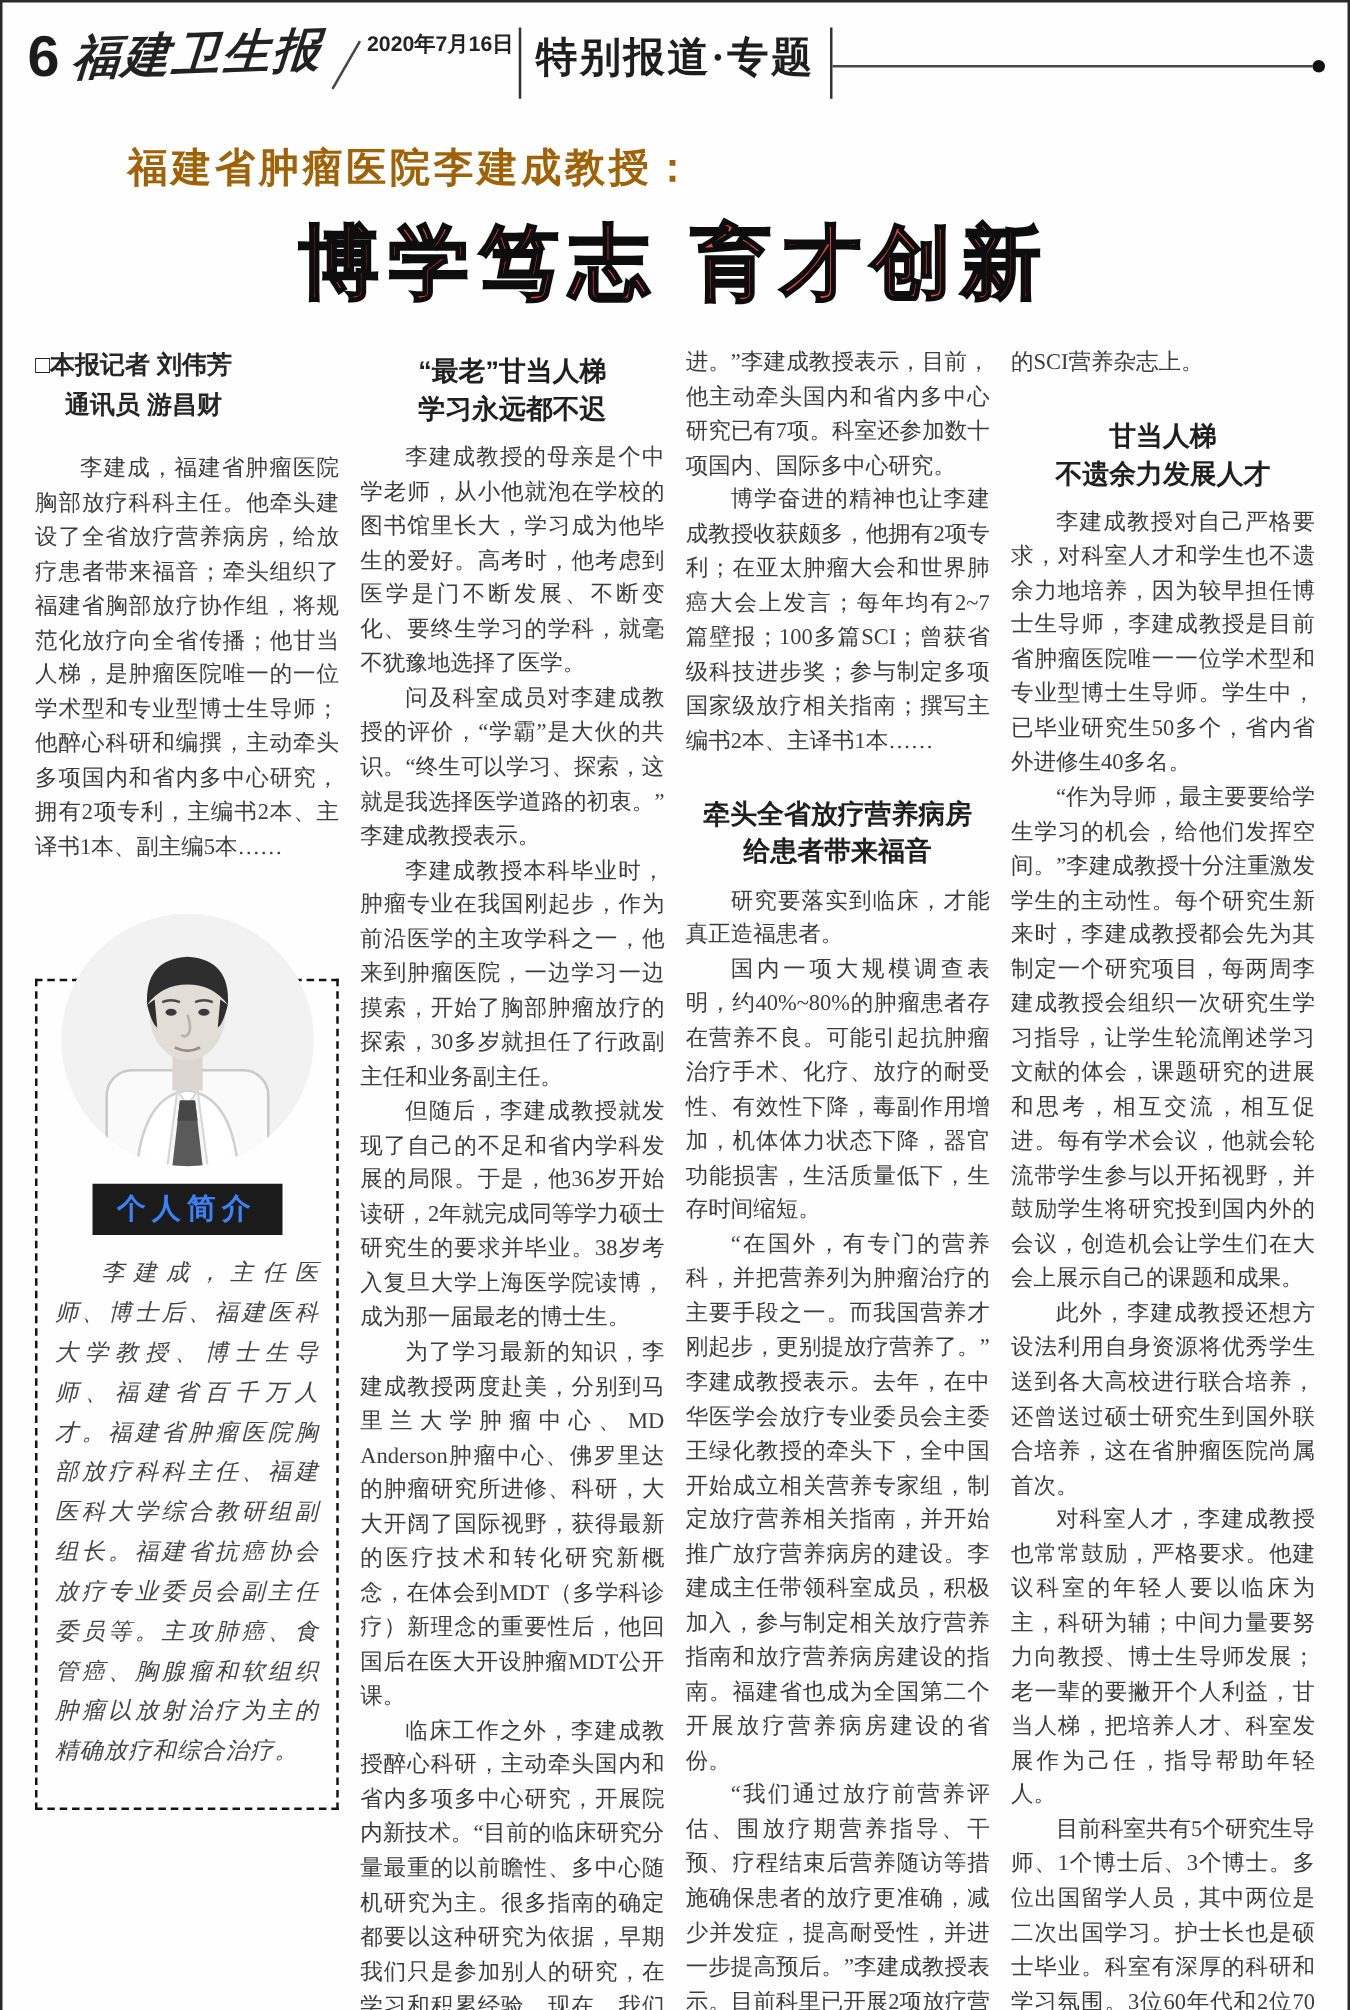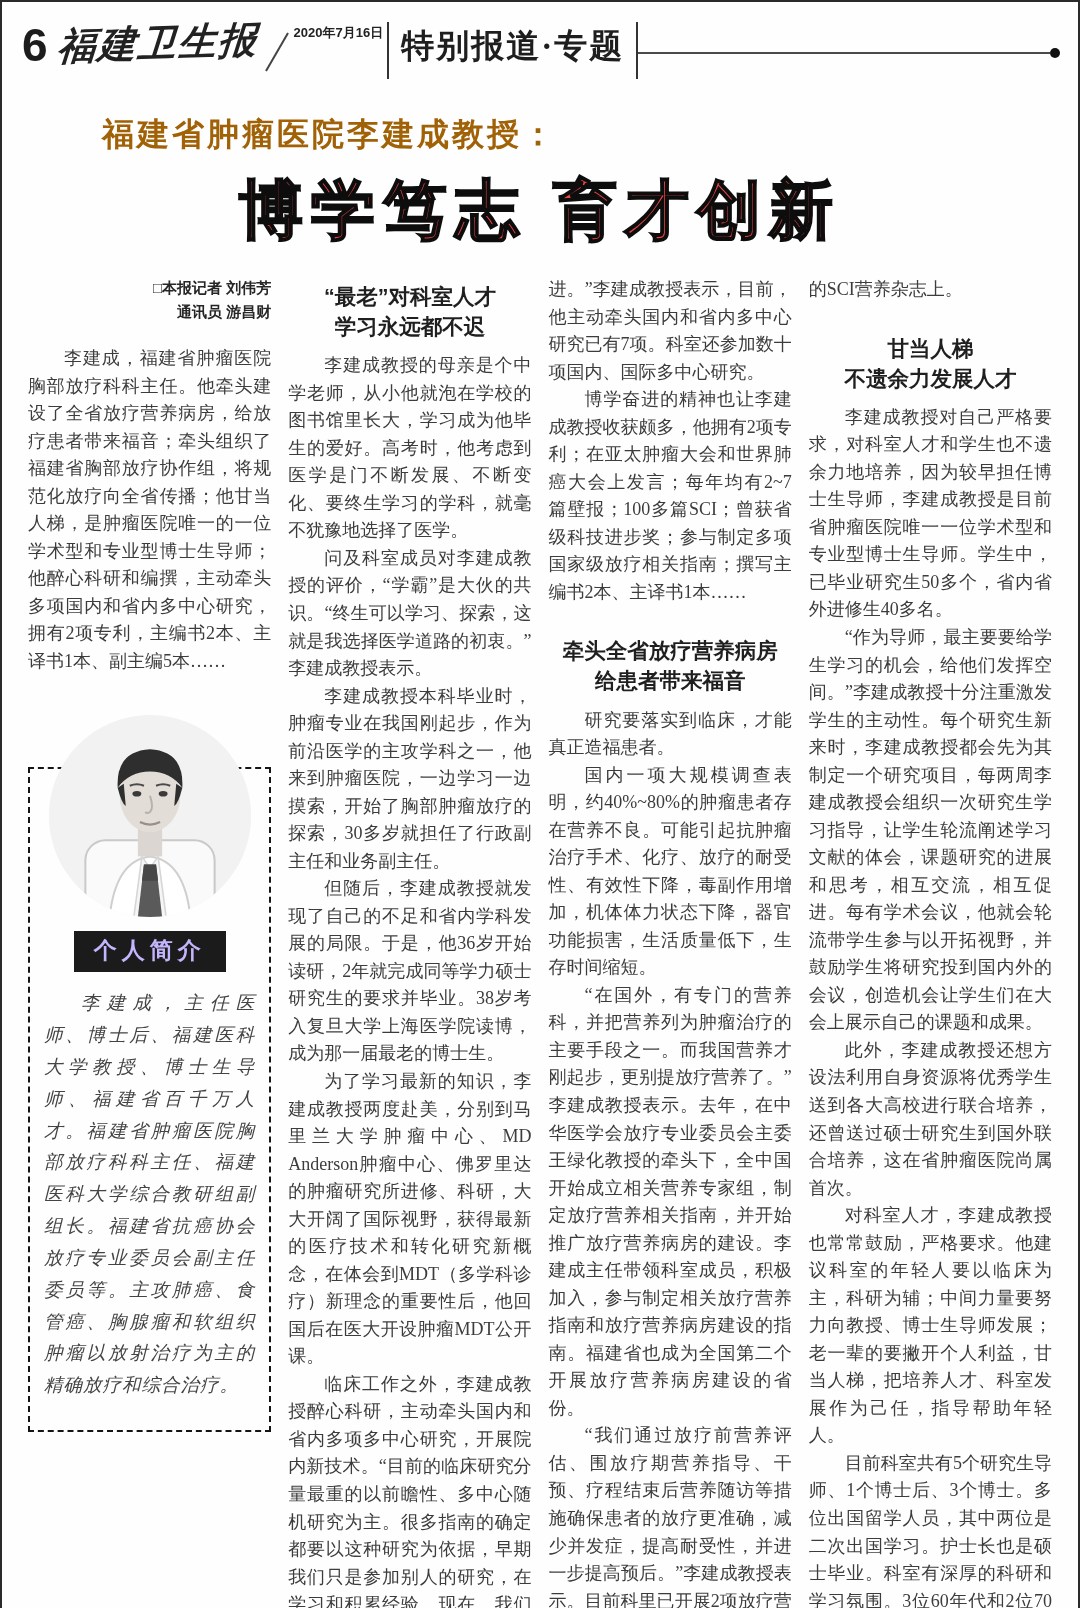"2020年7月16日" .pubdate { font-size: 13px -> 17px }
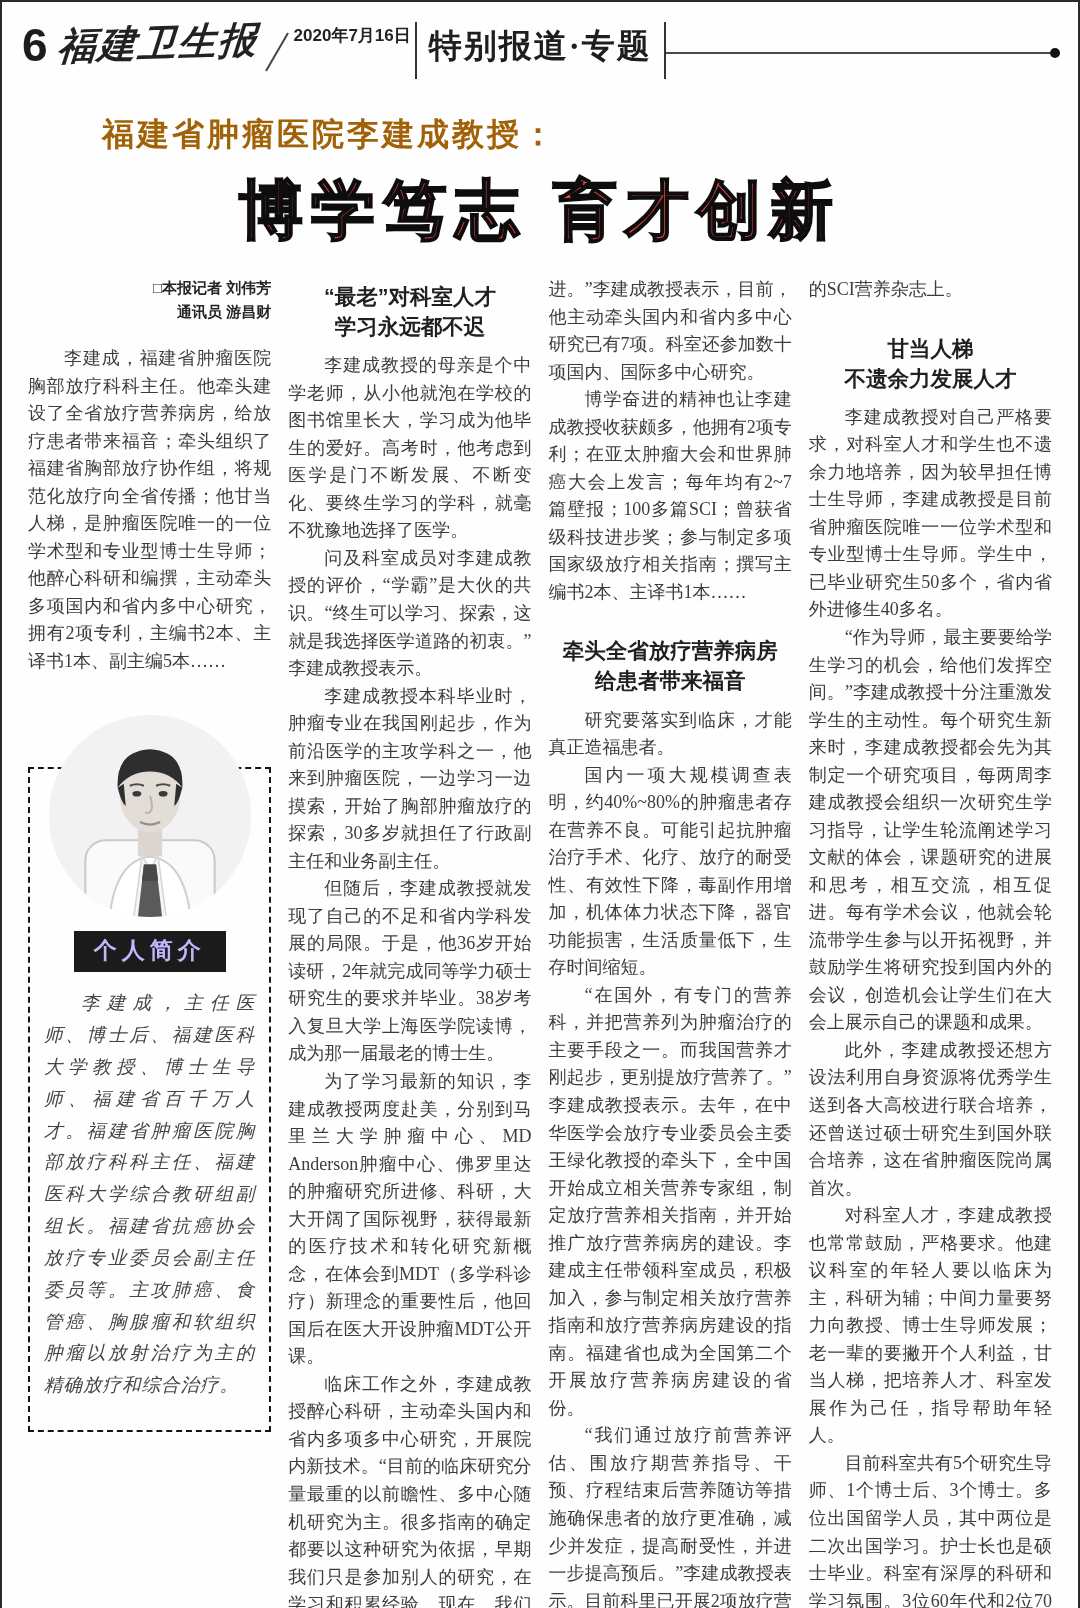"□本报记者 刘伟芳" .byl { font-size: 15px -> 20px; text-align: right -> left }
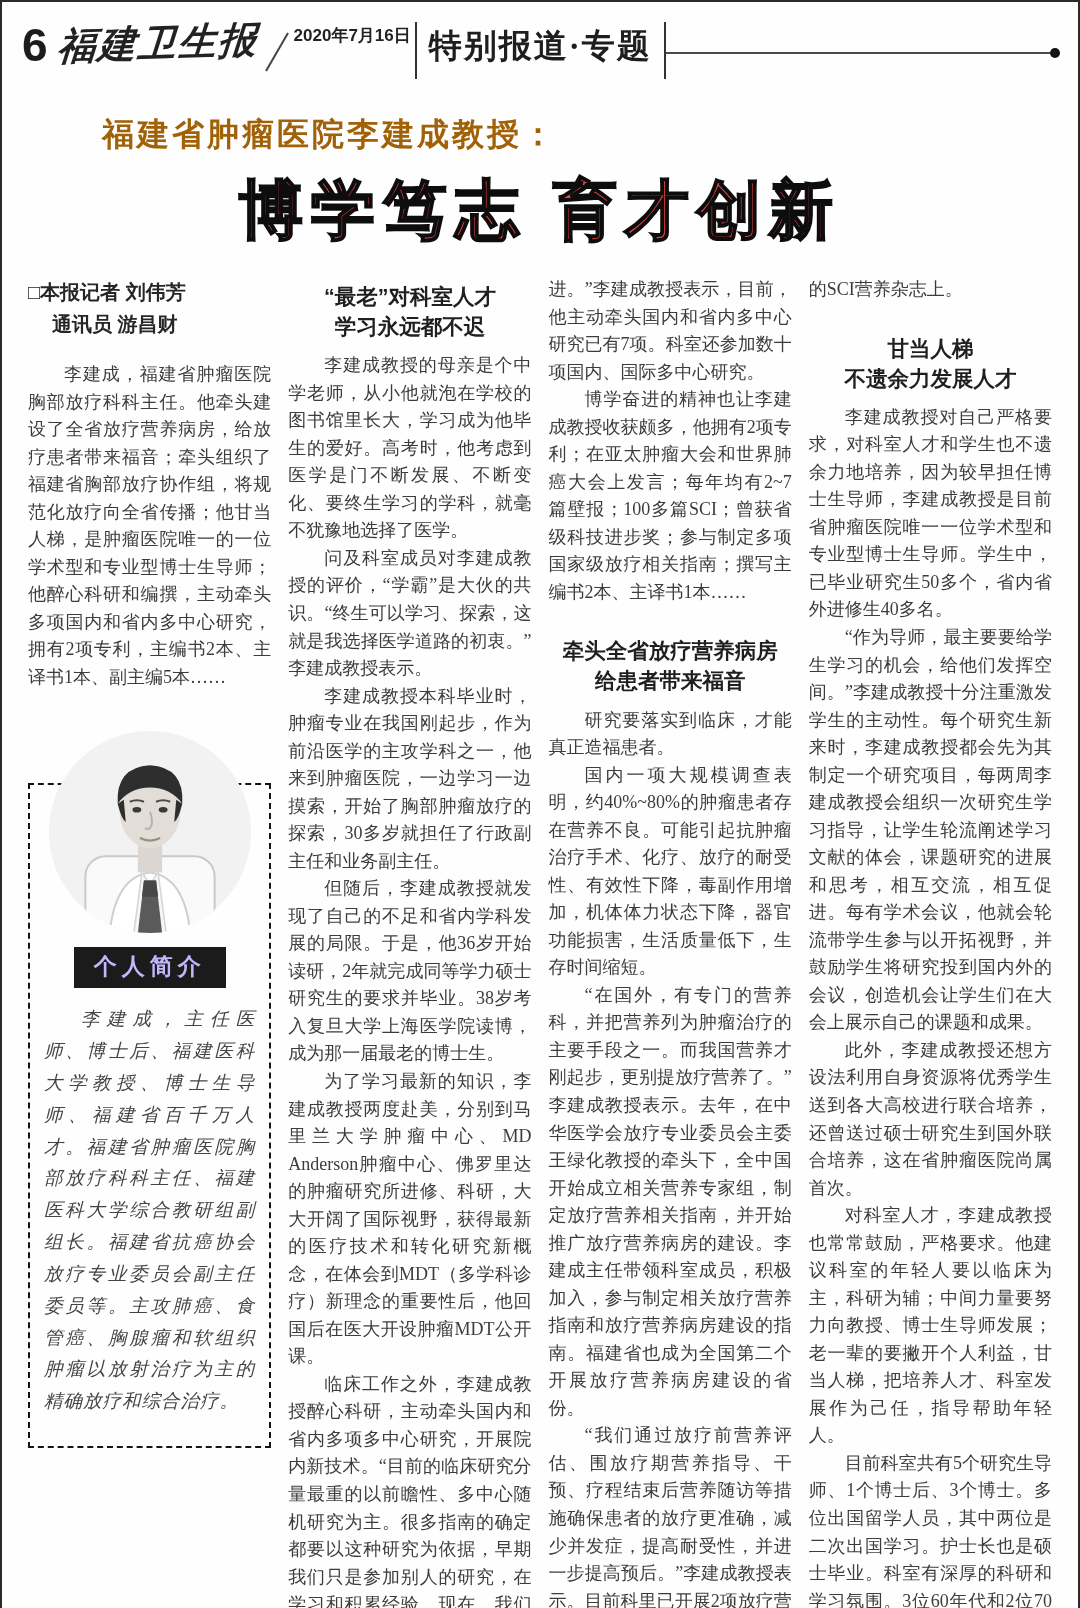"“最老”对科室人才" span { text: 对科室人才 -> 甘当人梯 }
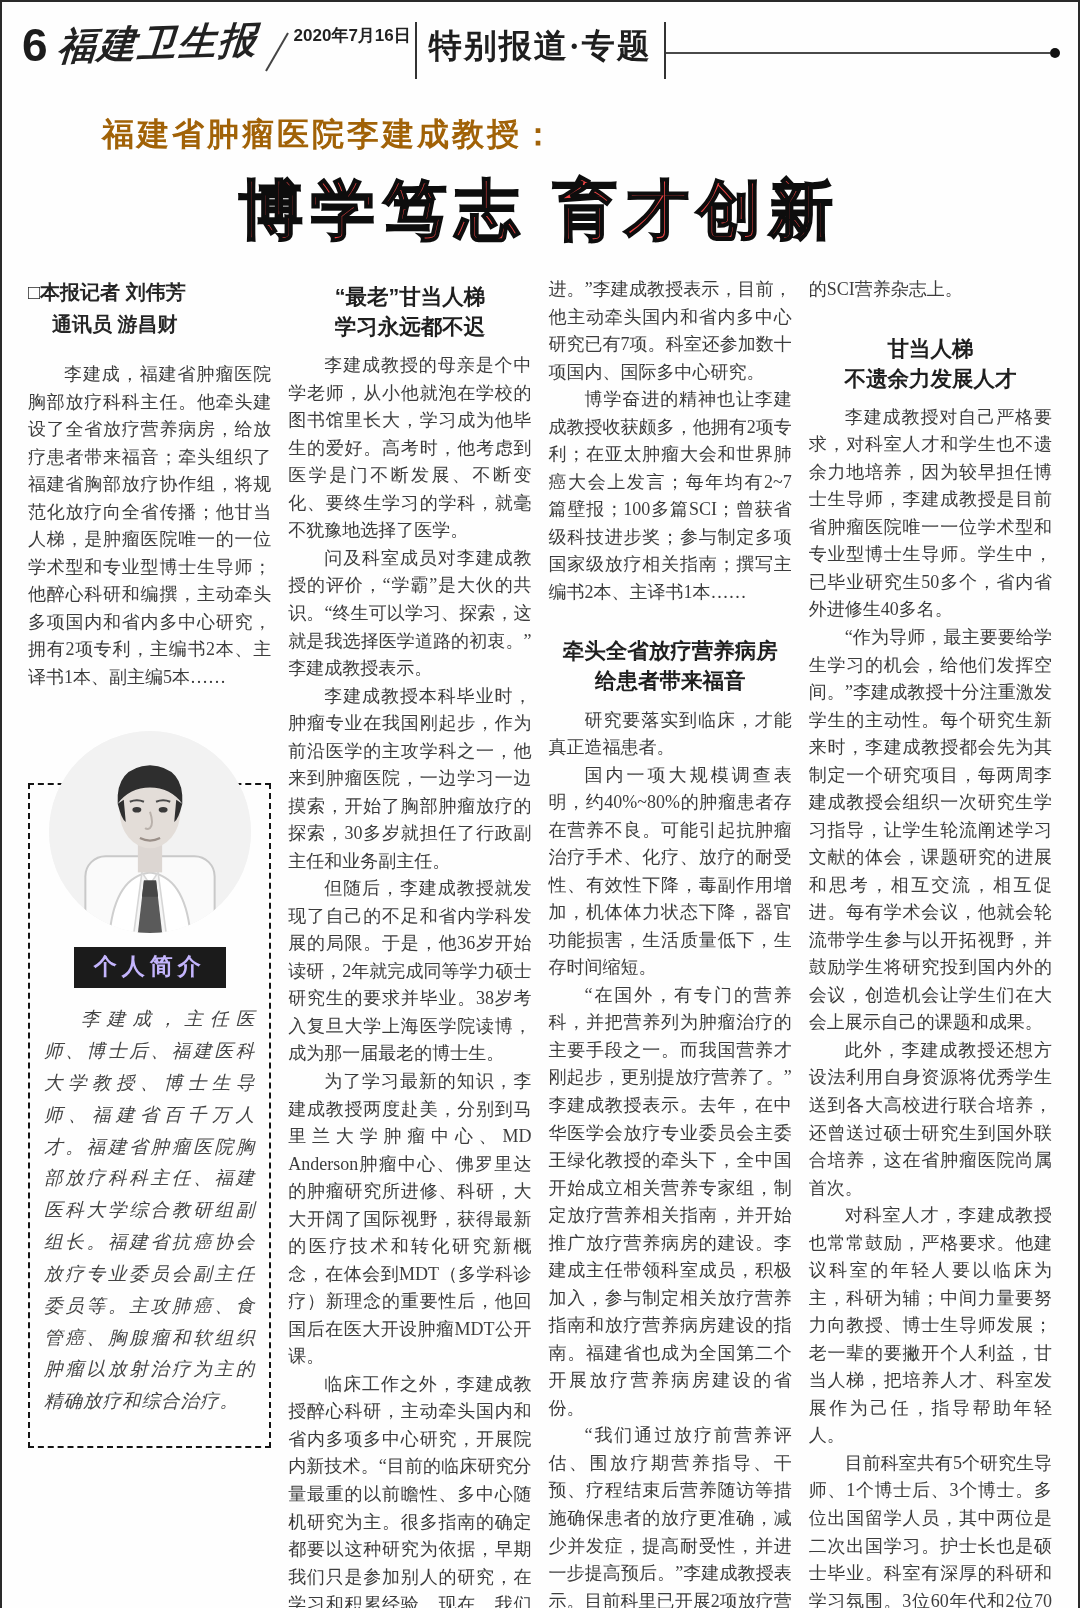"个人简介" .profile-label { color: #c4b5fd -> #3b82f6 }
